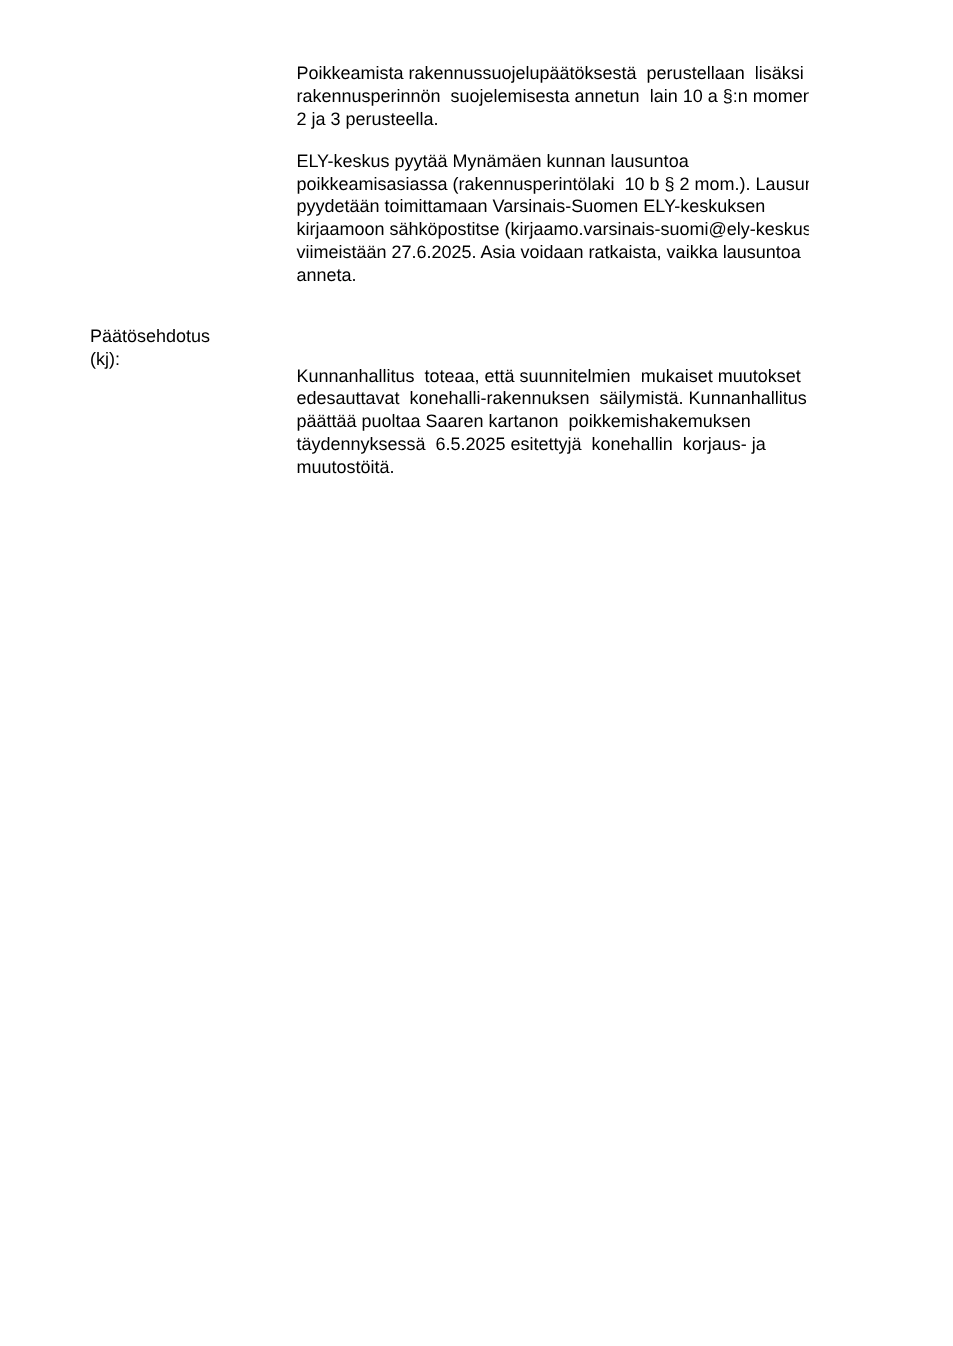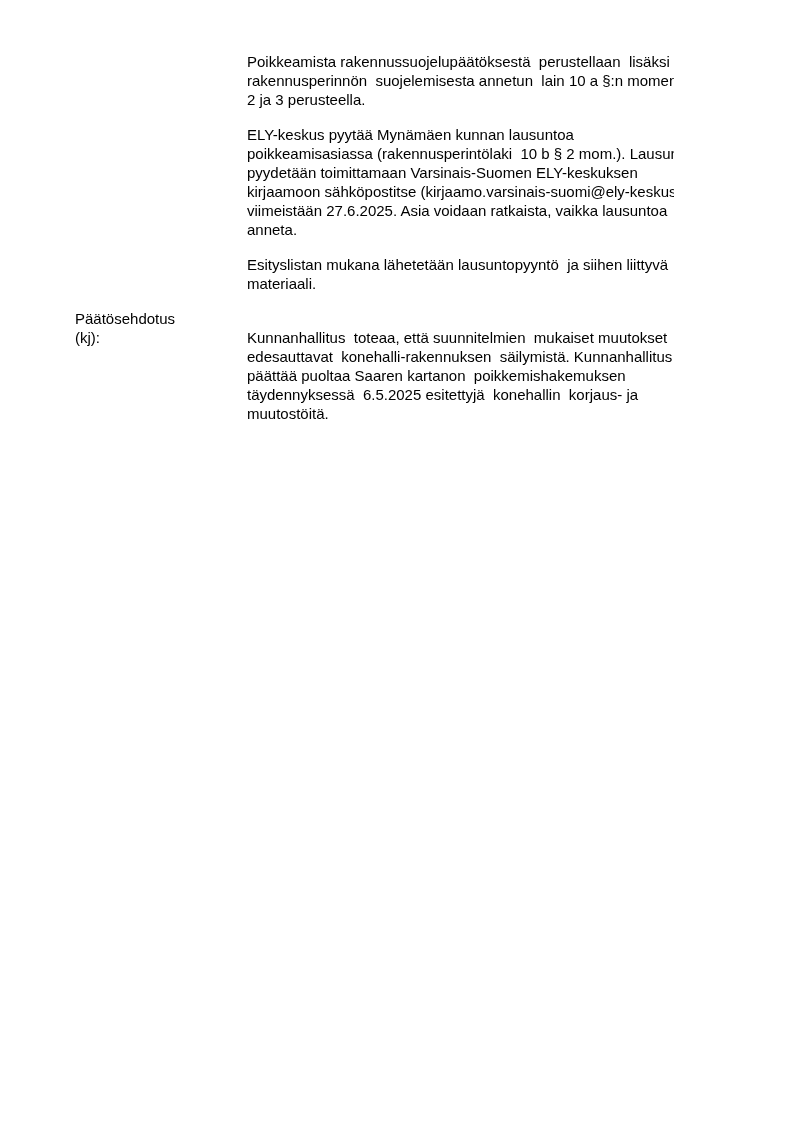"Esityslistan mukana lähetetään" div.body-text { html: <div>Esityslistan mukana lähetetään lausuntopyyntö ja siihen liittyvä materiaali.</div> -> none }
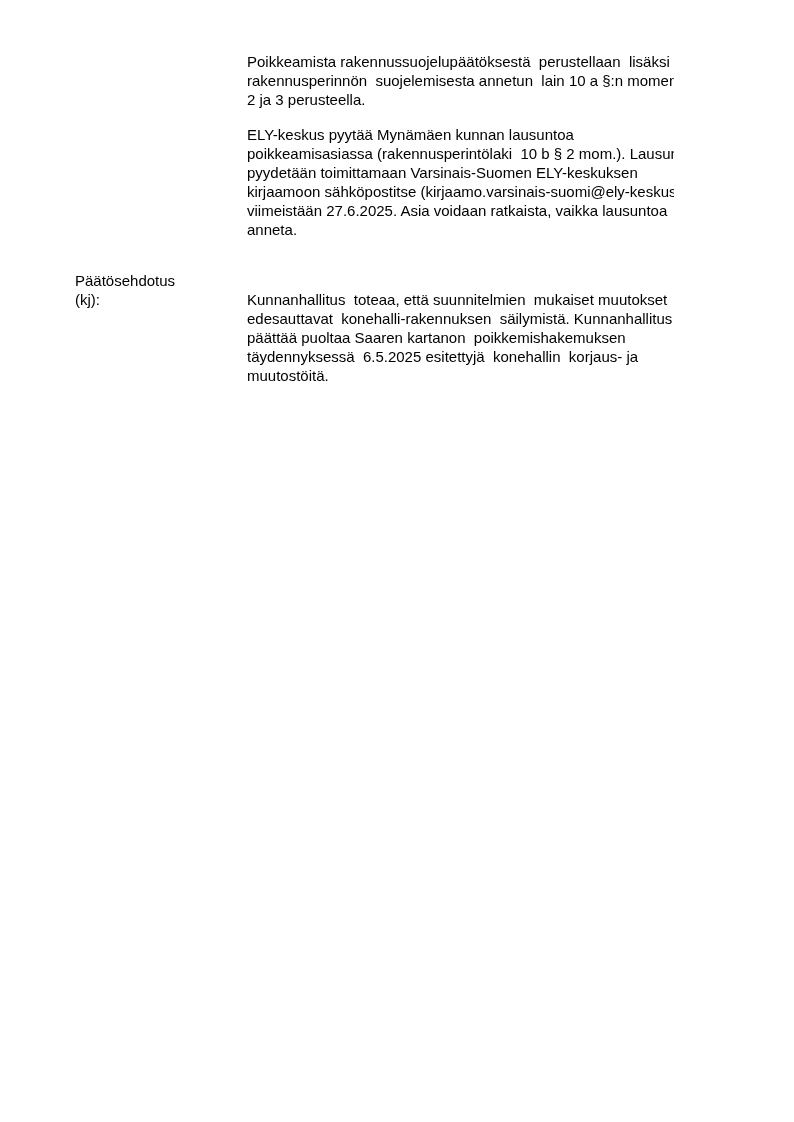"Kunnanhallitus toteaa, että" .row-offset-body .body-text { margin-top: 19px -> 33px }
